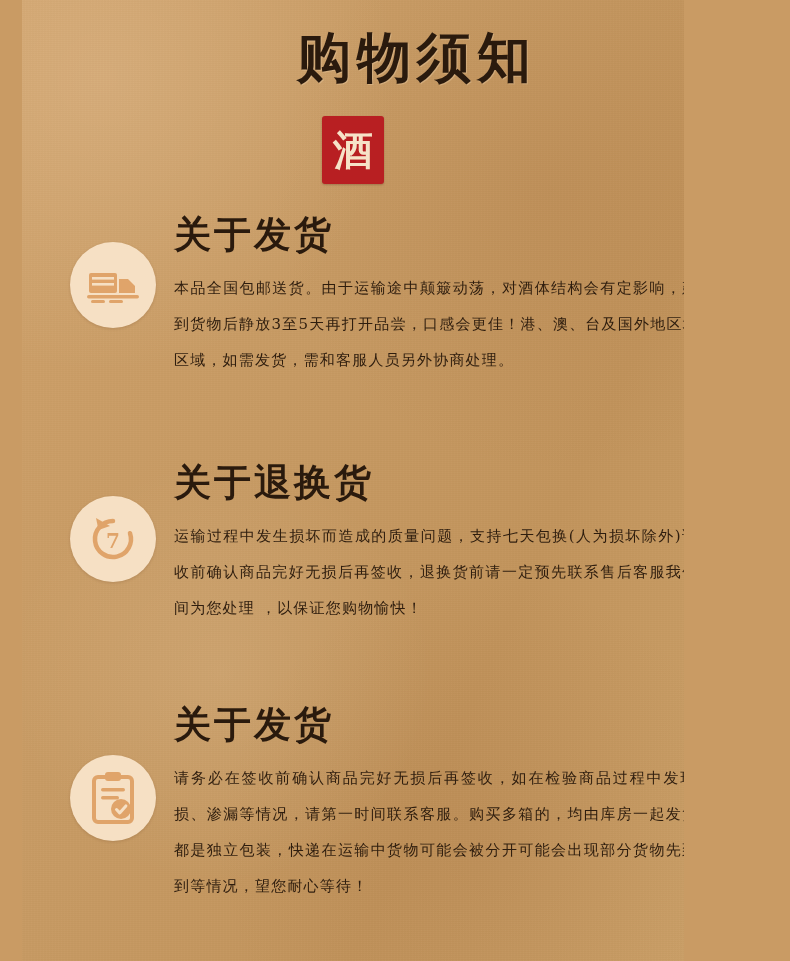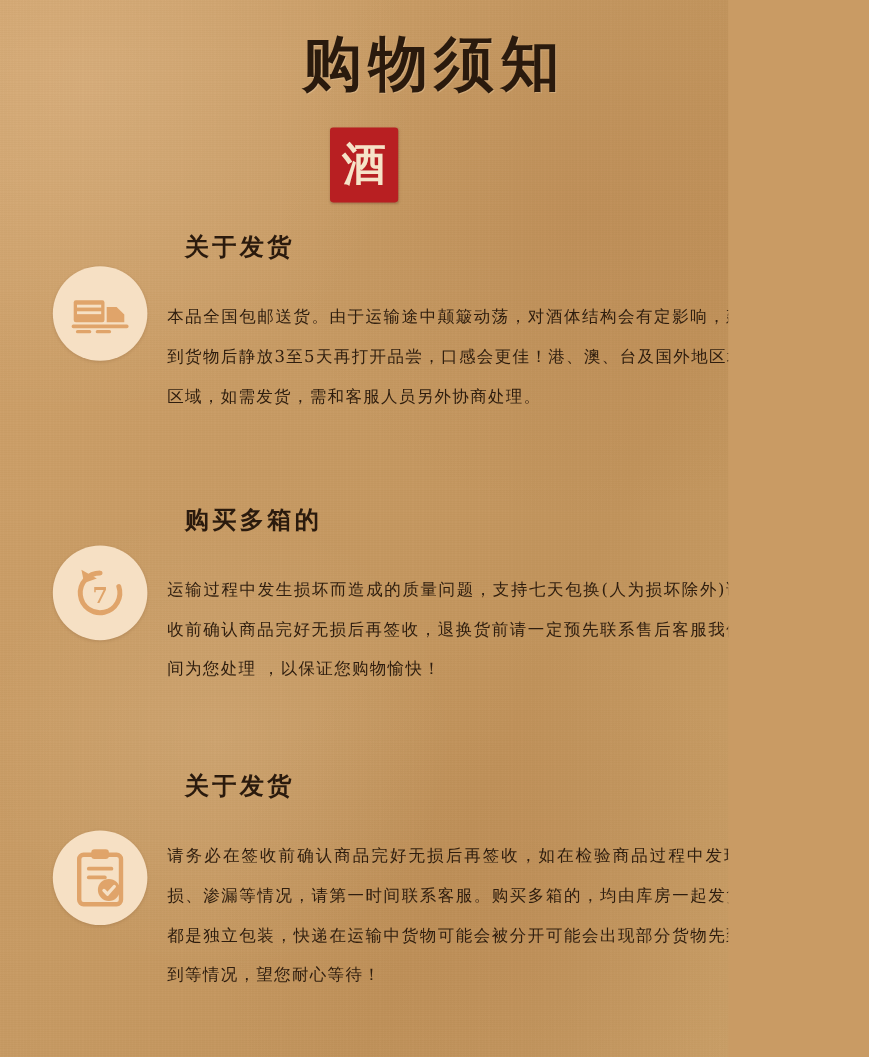"购物须知" .page { margin-left: none -> 22px }
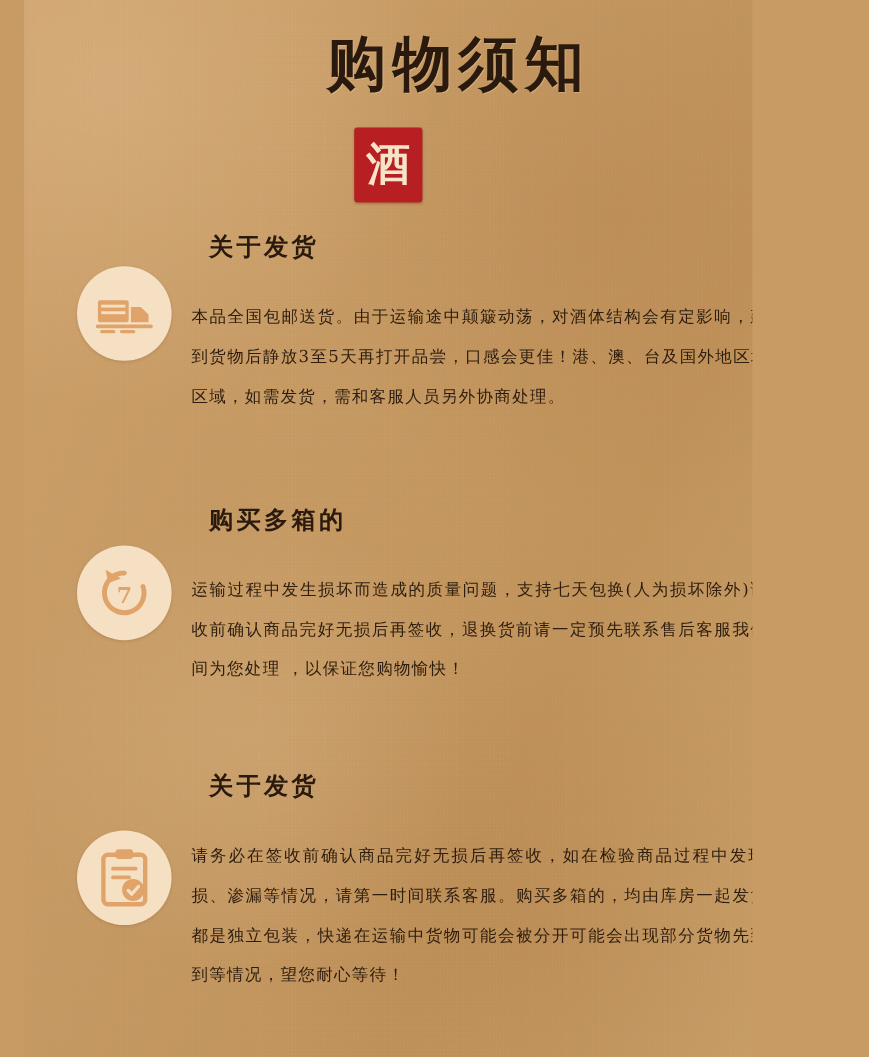"关于发货" .sec-head { font-size: 22px -> 37px; left: 168px -> 152px }
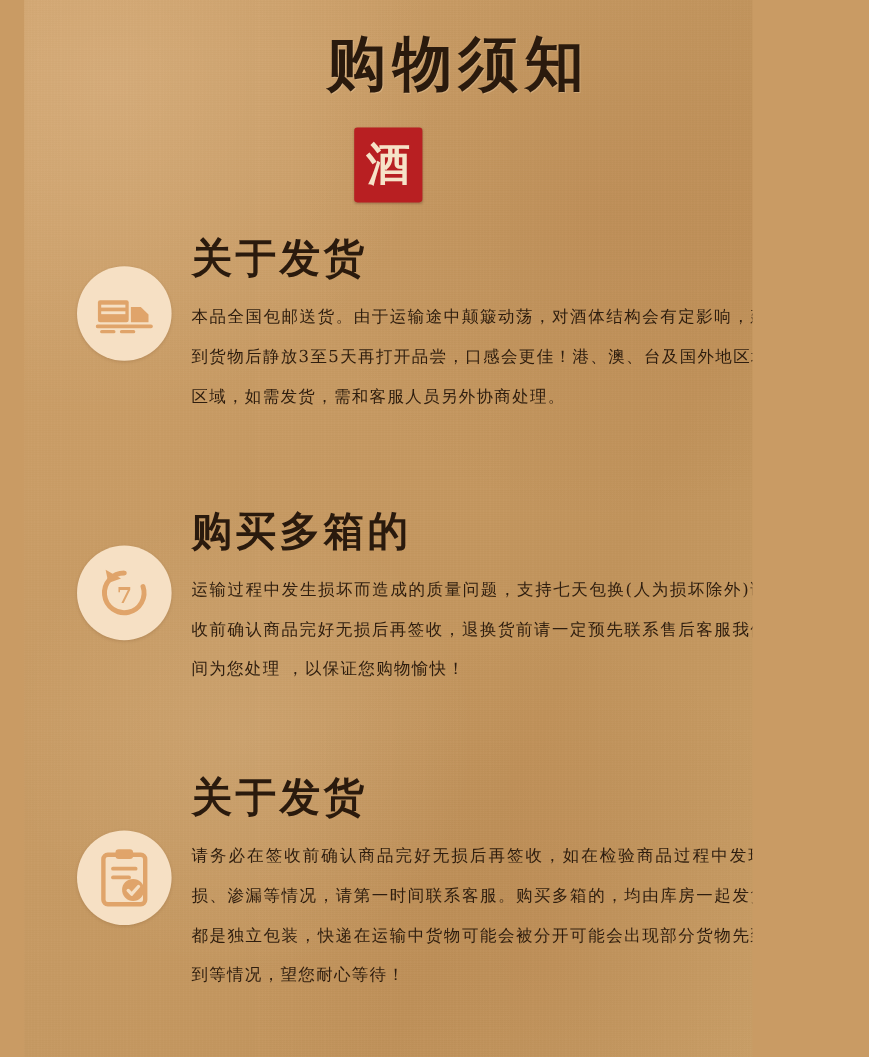"购买多箱的" div.sec-head { text: 购买多箱的 -> 关于退换货 }
